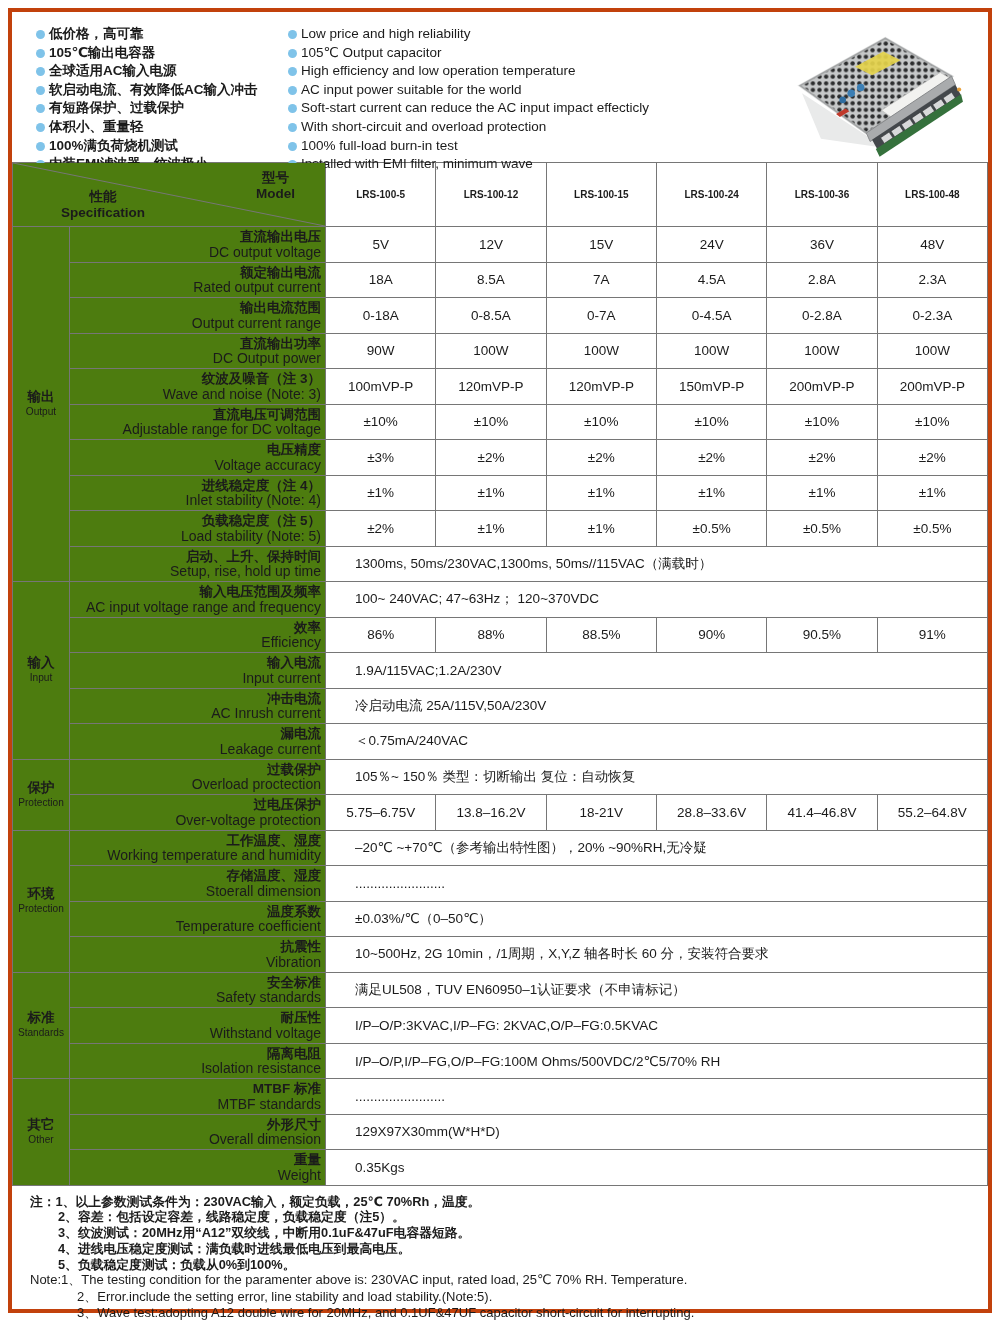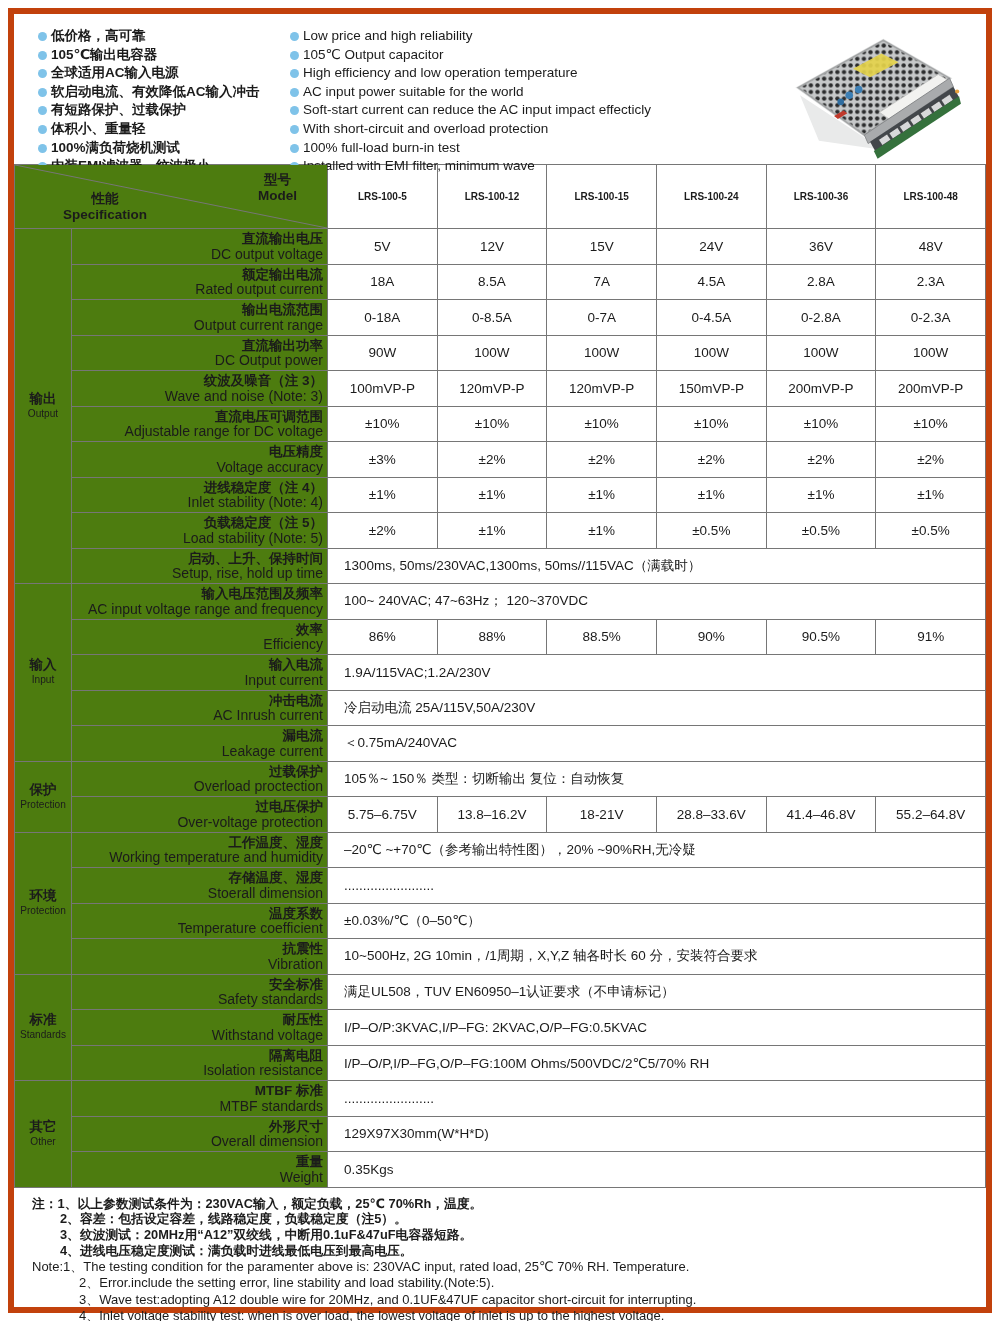"低价格，高可靠" .page { border: 6px solid #c2410c -> 4px solid #c2410c }
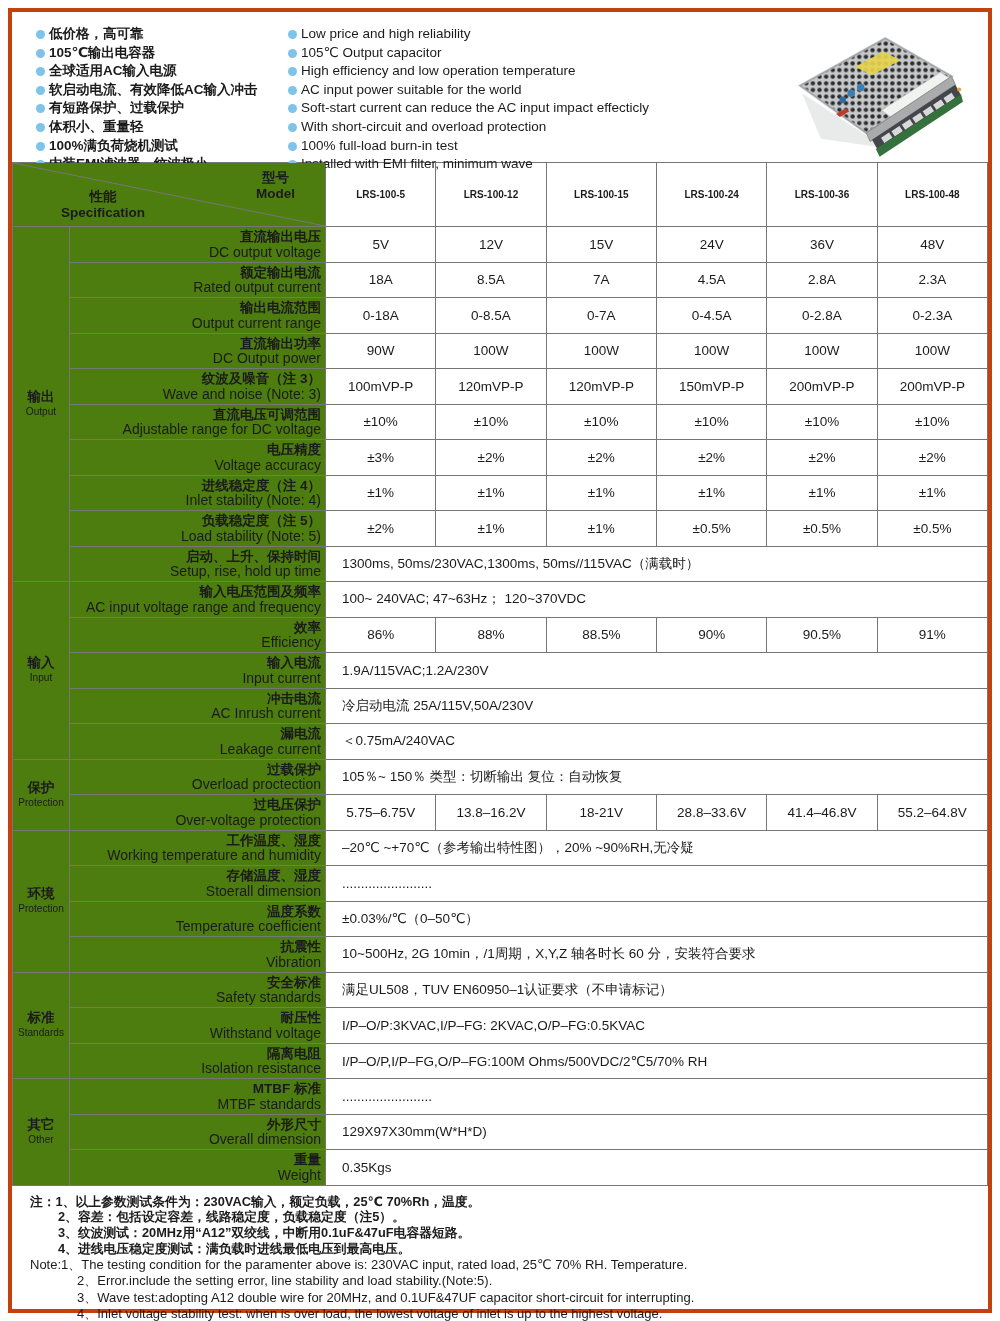"1300ms, 50ms/230VAC,1300ms," td.spanval { padding-left: 16px -> 29px }
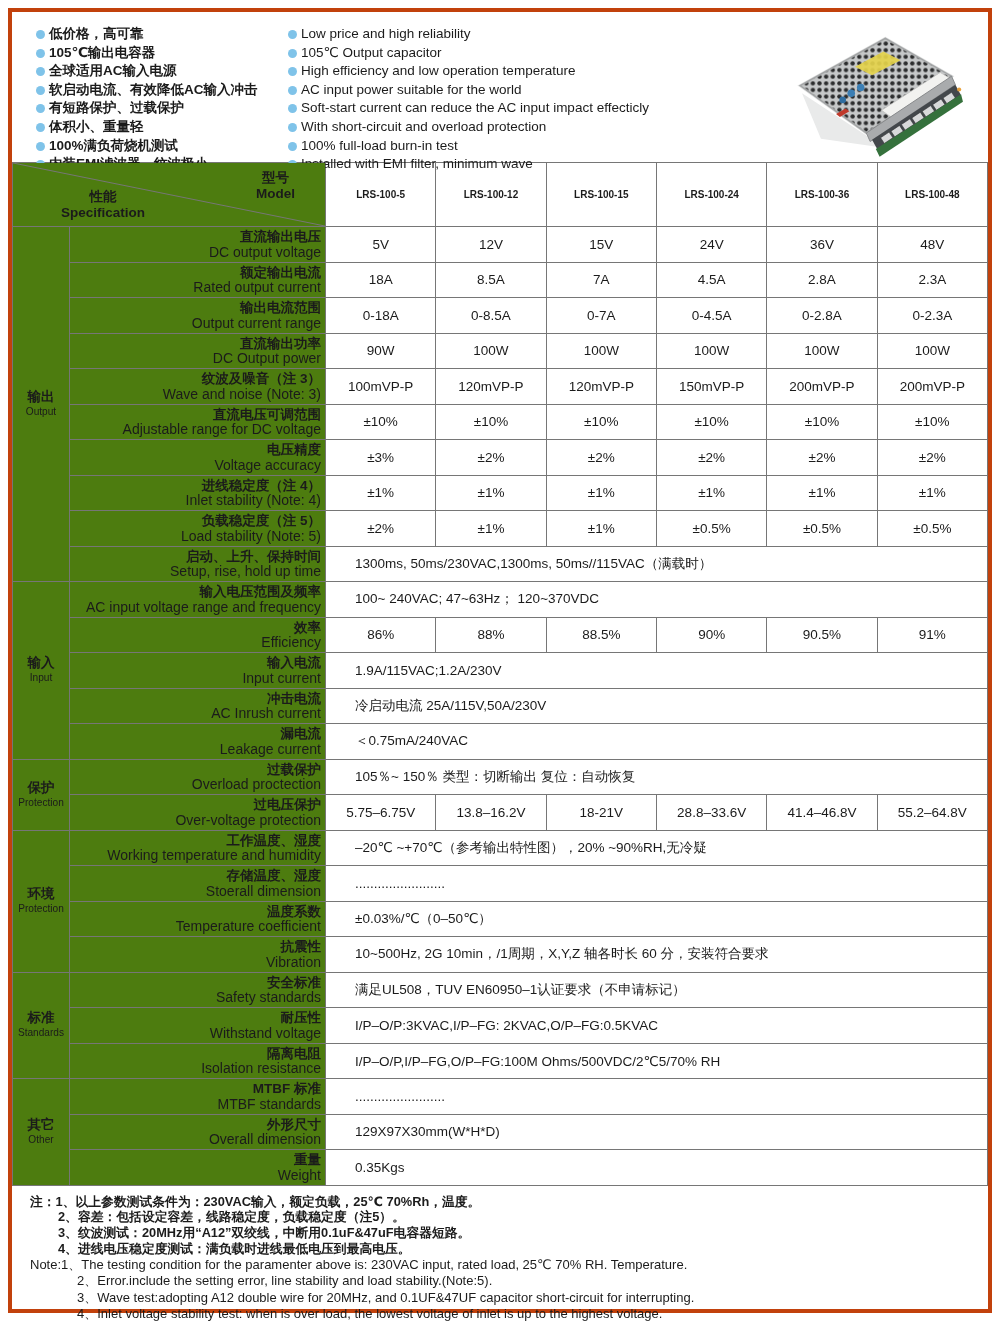"5、负载稳定度测试：负载从0%到100%。" div.note { html: none -> <div>5、负载稳定度测试：负载从0%到100%。</div> }
